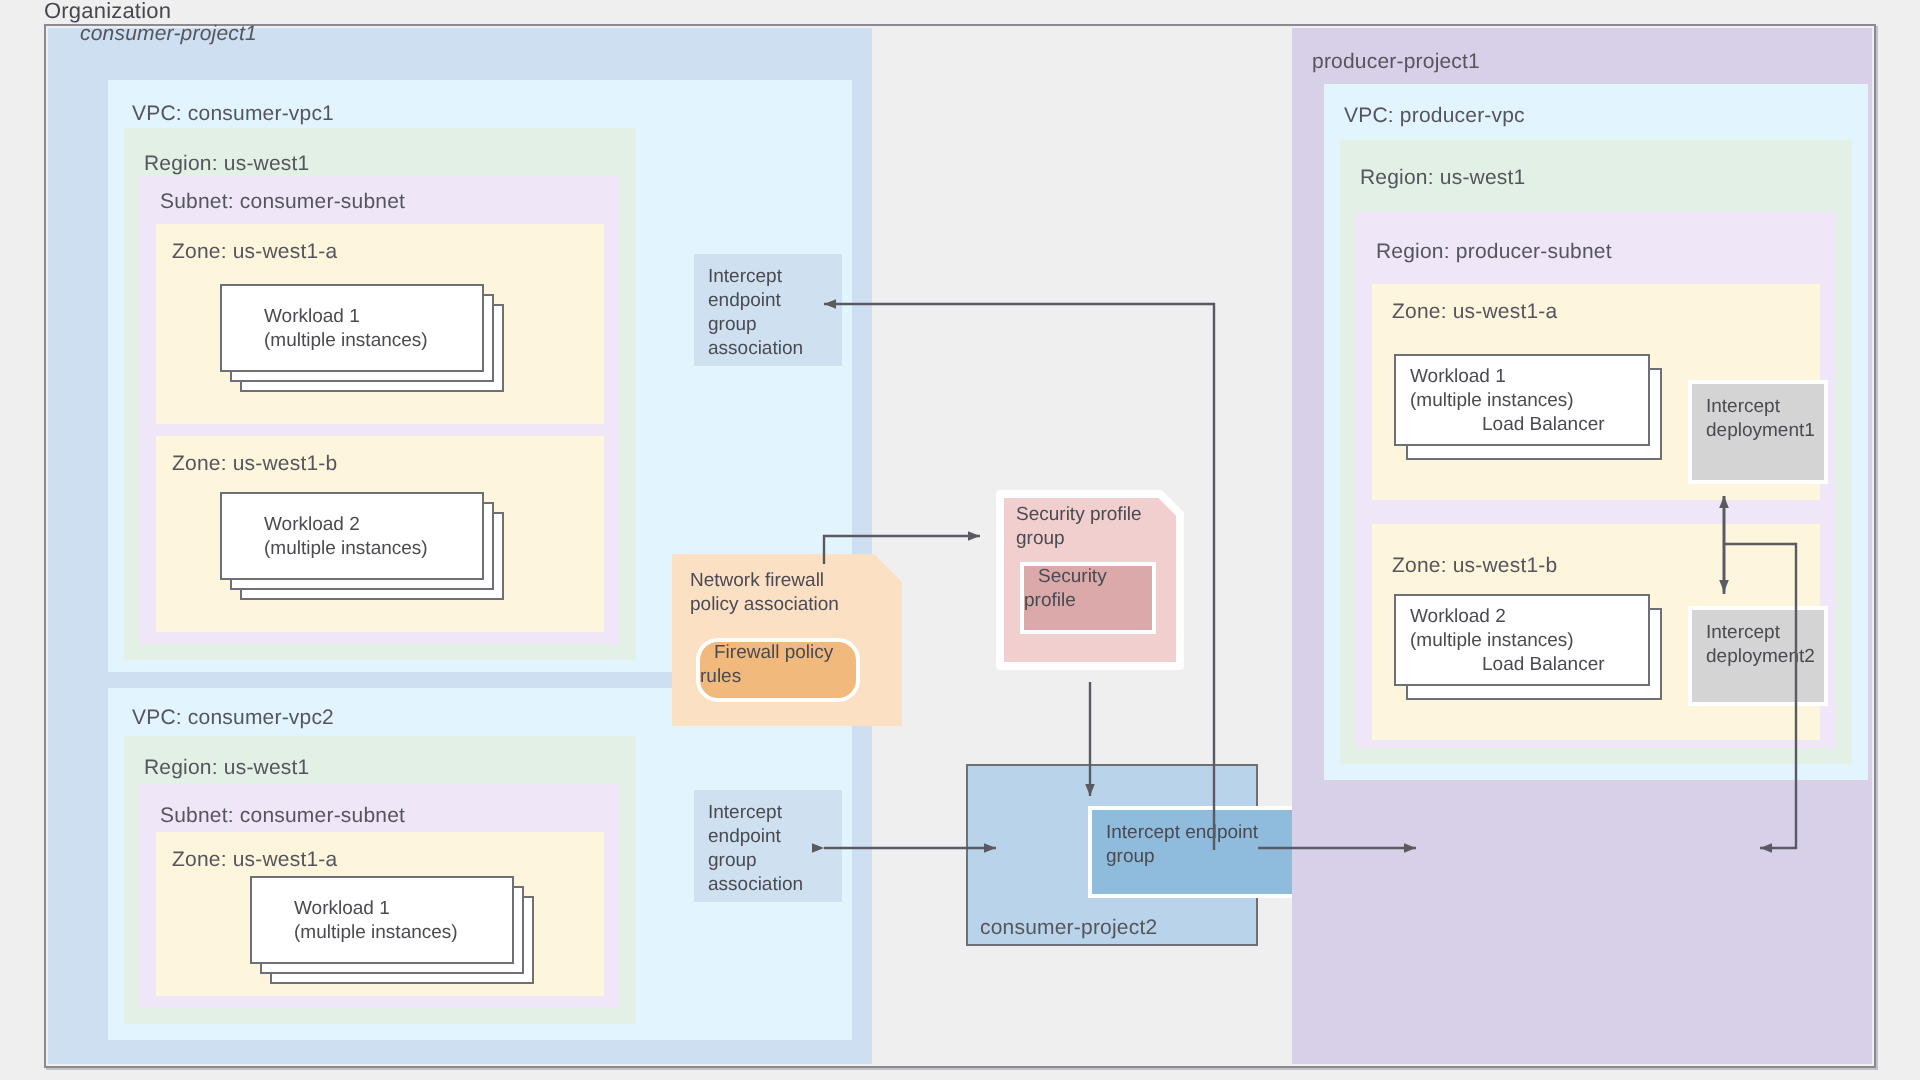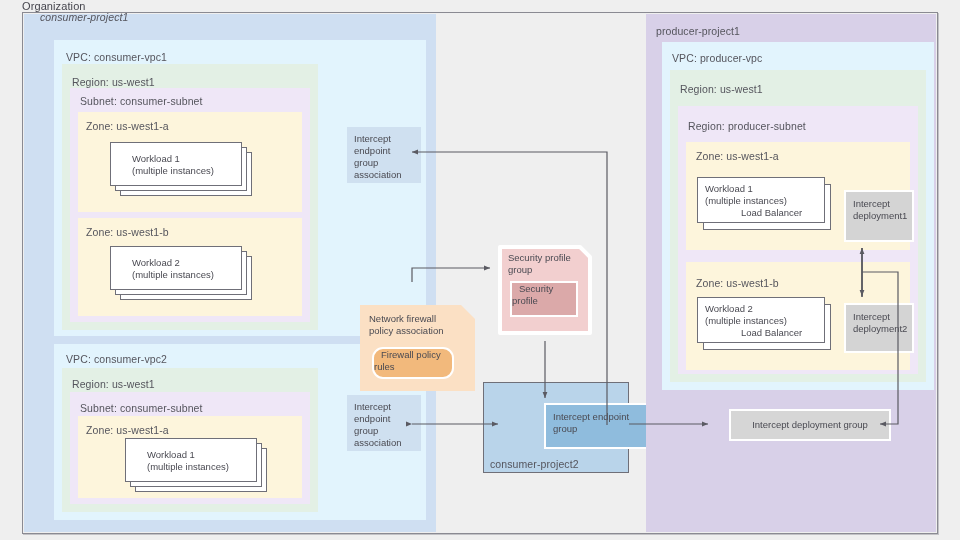"Network firewall" div.folded { left: 360px -> 336px; margin-top: 28px -> none }
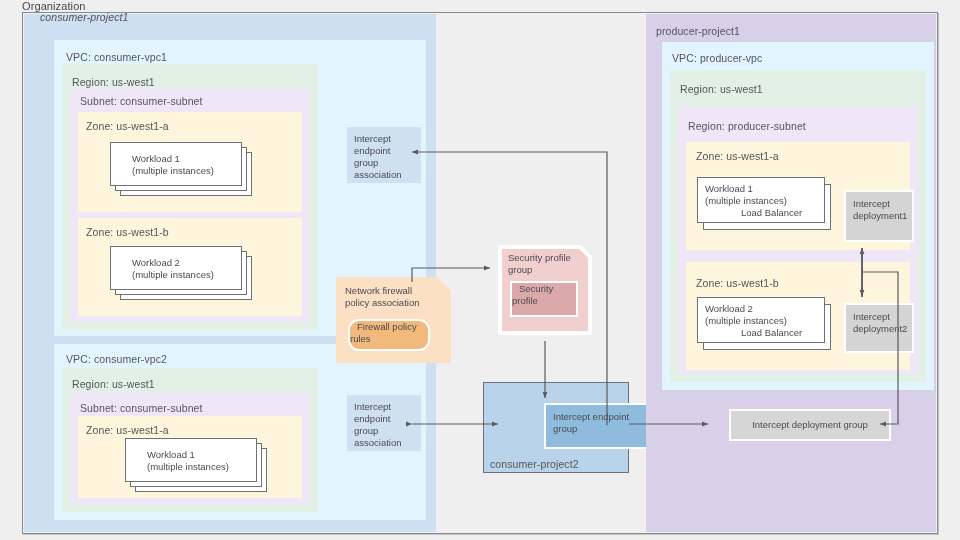"Intercept deployment group" div.node { html: <div> <span>Intercept deployment group</span> </div> -> none }
